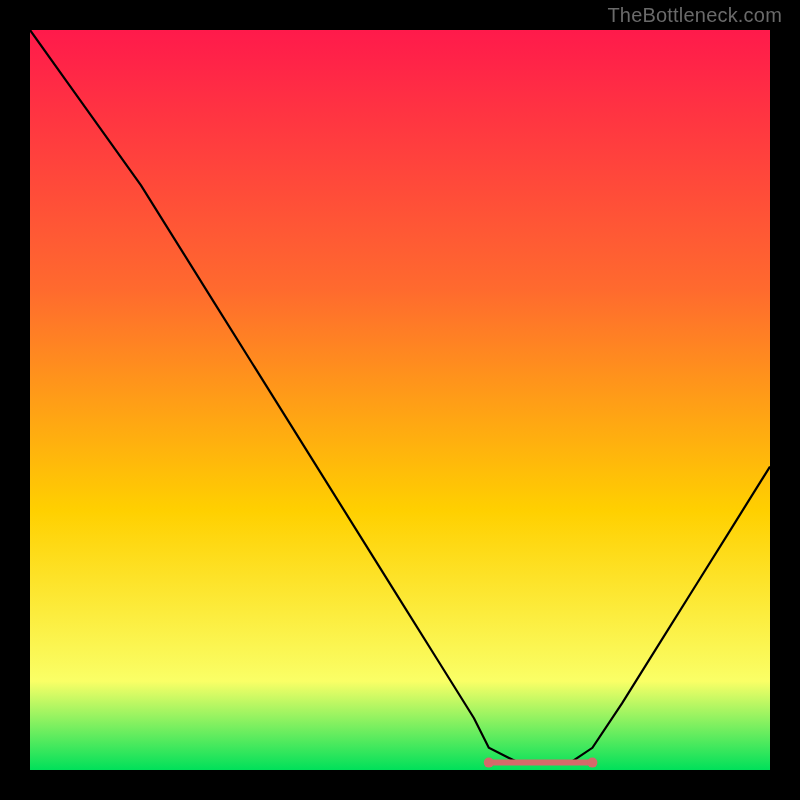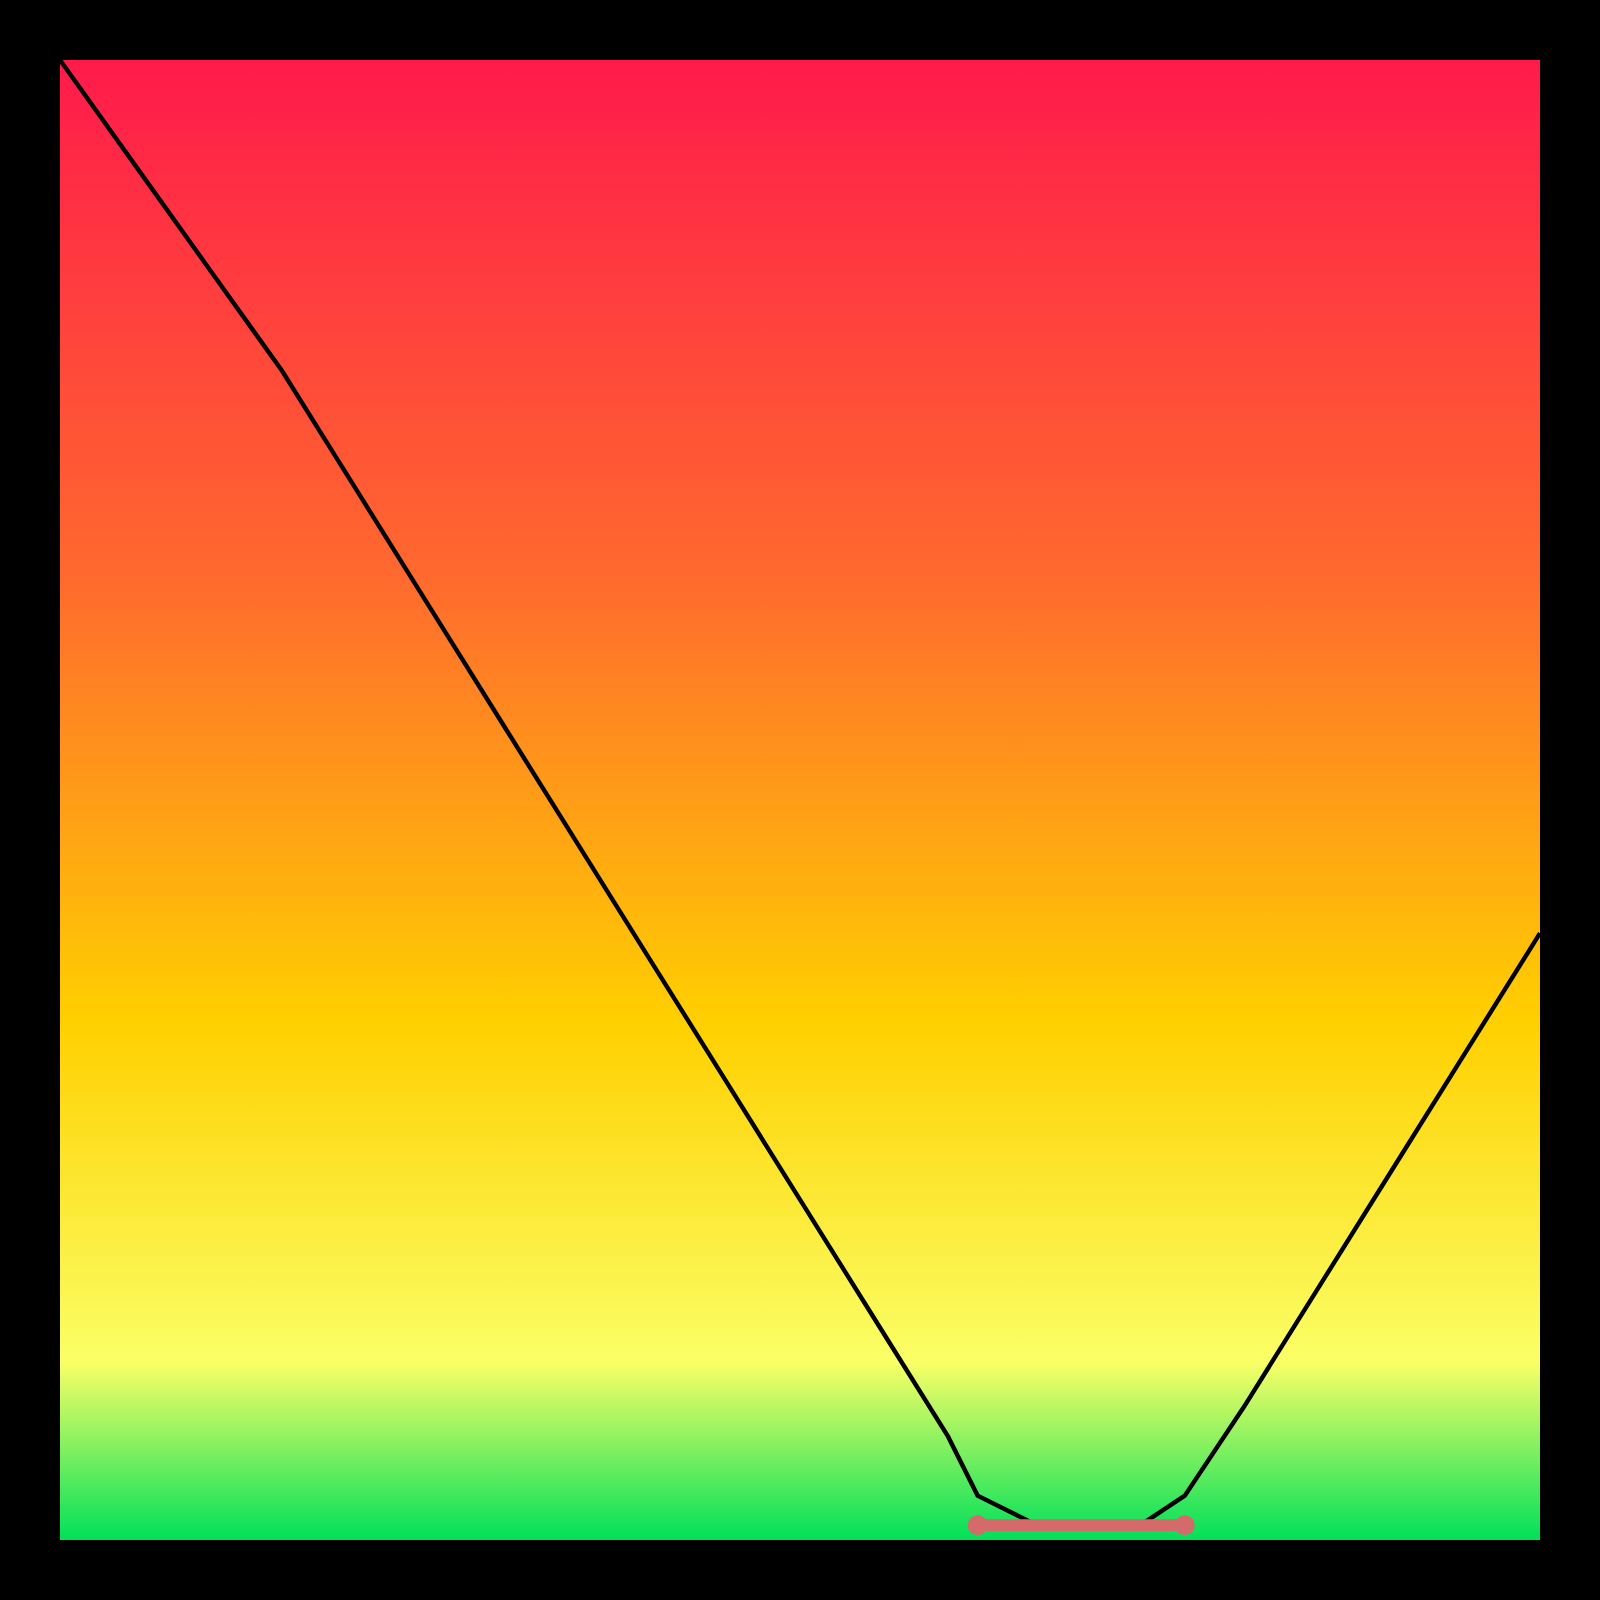"TheBottleneck.com" div.watermark { html: none -> <div>TheBottleneck.com</div> }
